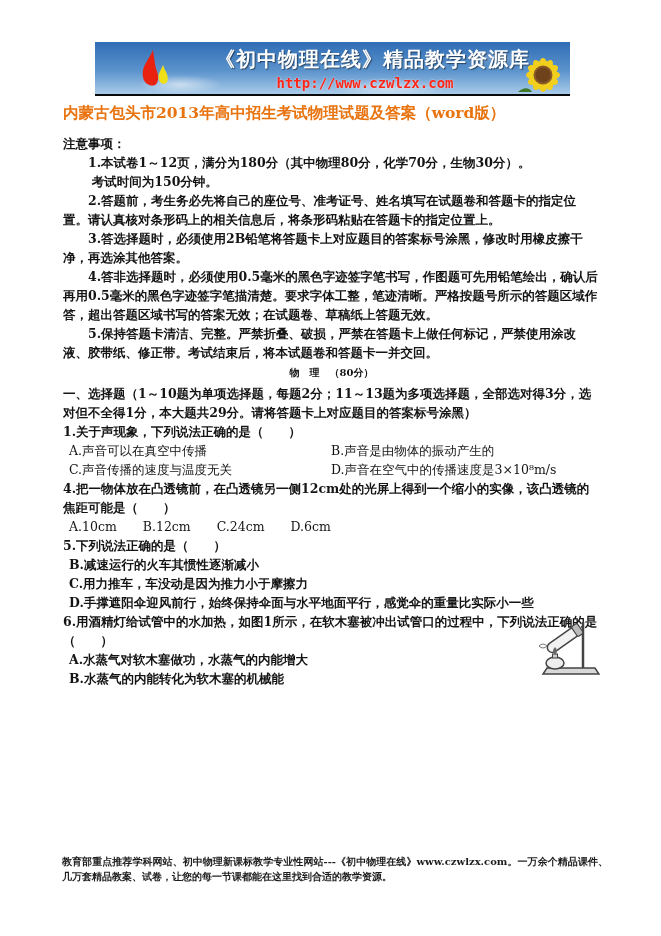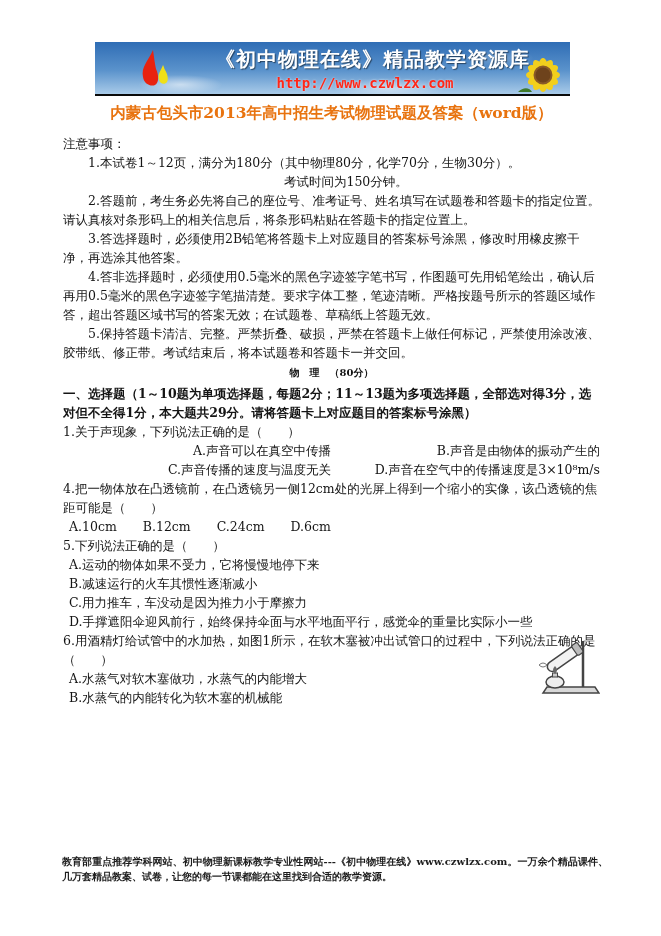"内蒙古包头市2013年高中招生考试物理试题及答案（word版）" .doc-title { text-align: center -> none }
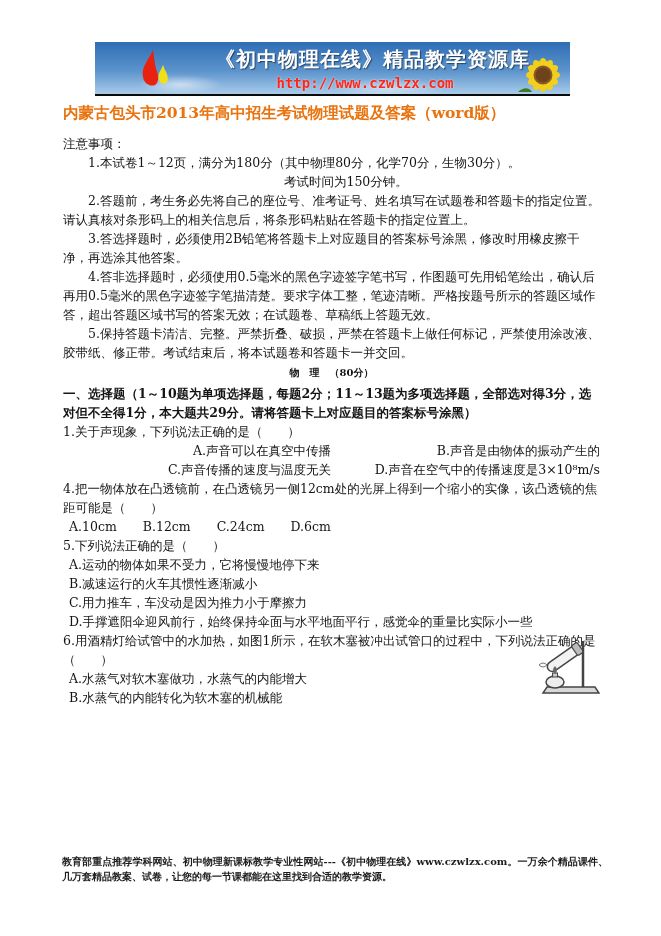"注意事项：" p { font-weight: none -> bold }
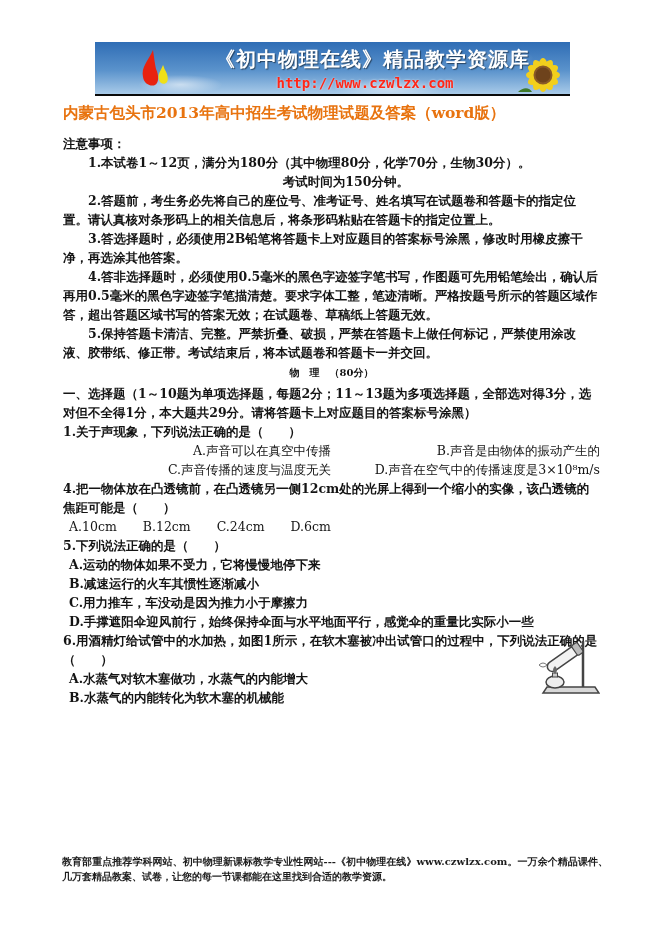"考试时间为150分钟。" .indent-hang { text-align: center -> none }
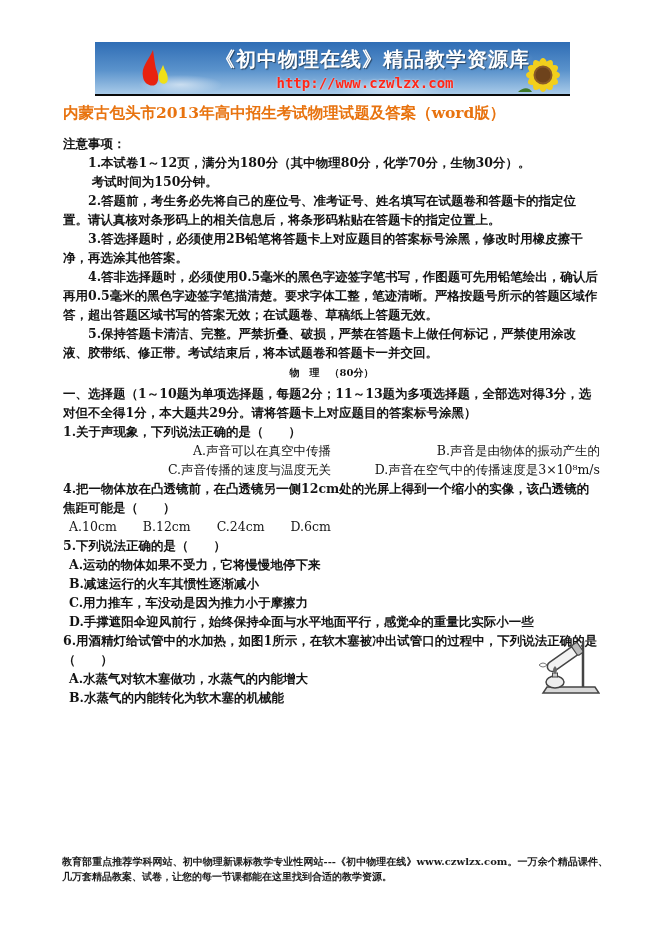"A.声音可以在真空中传播" .opt-grid2 { text-align: right -> none }
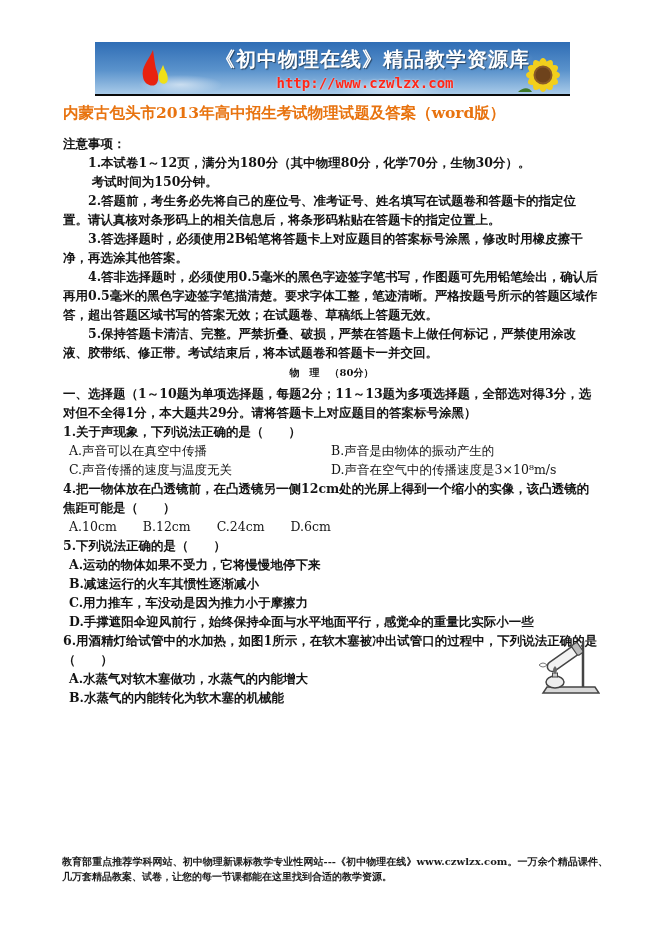"A.运动的物体如果不受力，它将慢慢地停下来" p { html: <p>A.运动的物体如果不受力，它将慢慢地停下来</p> -> none }
